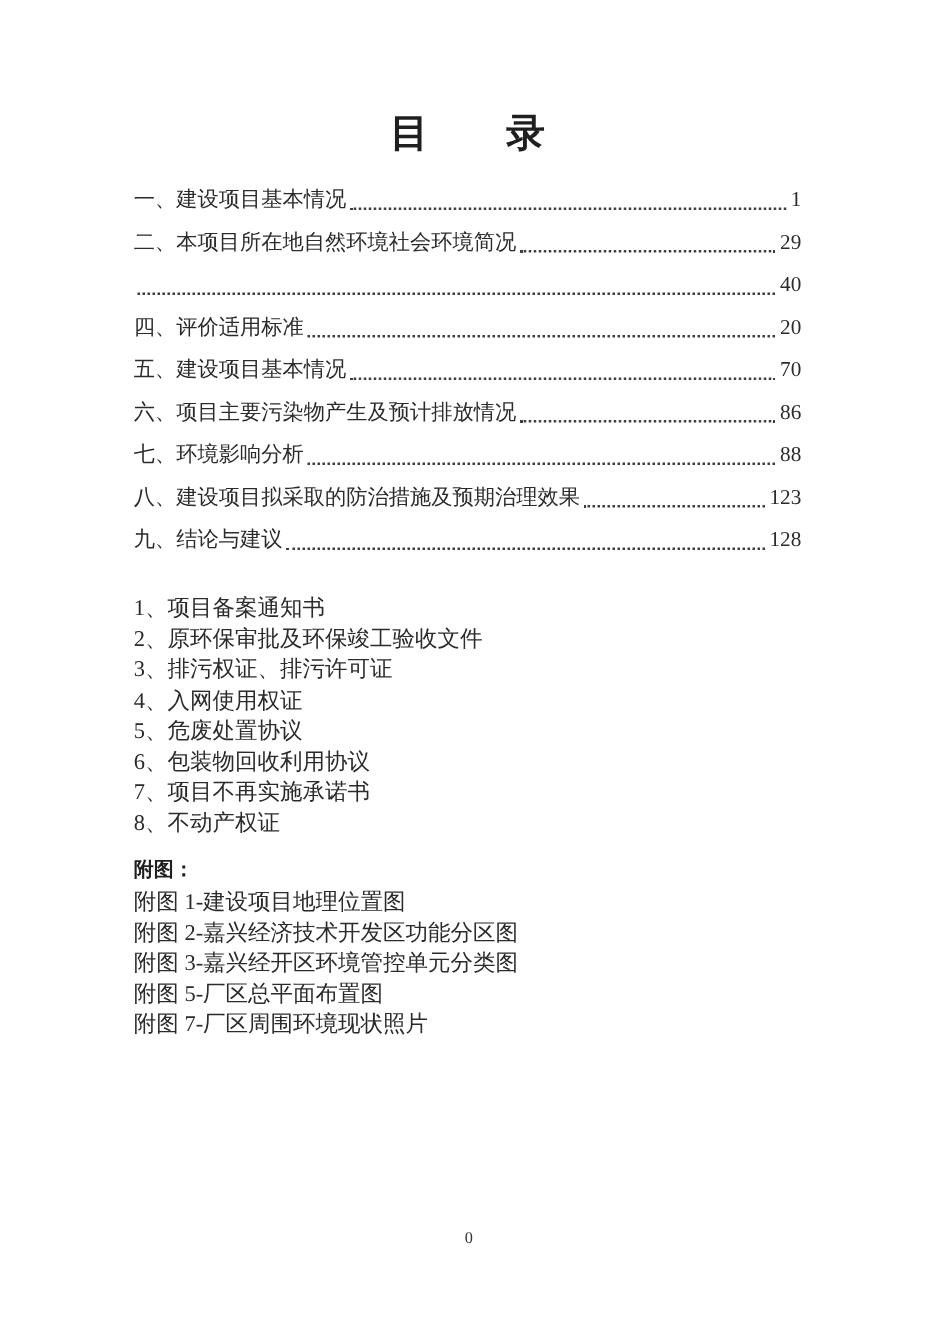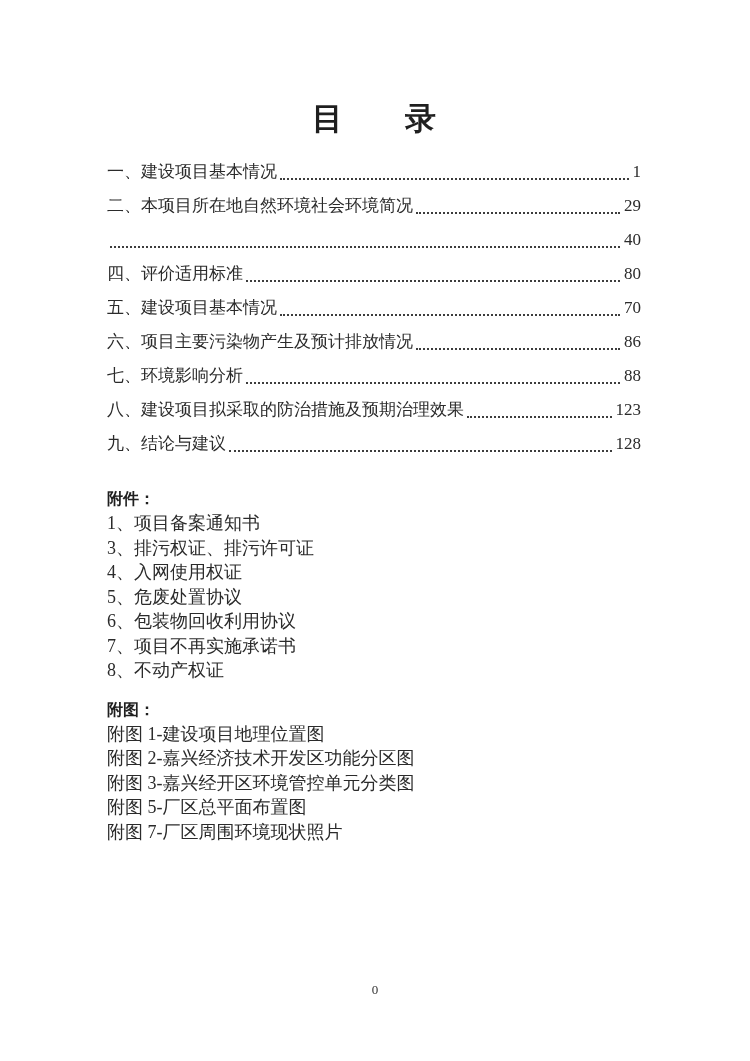"目 录" .content { top: 12px -> 0 }
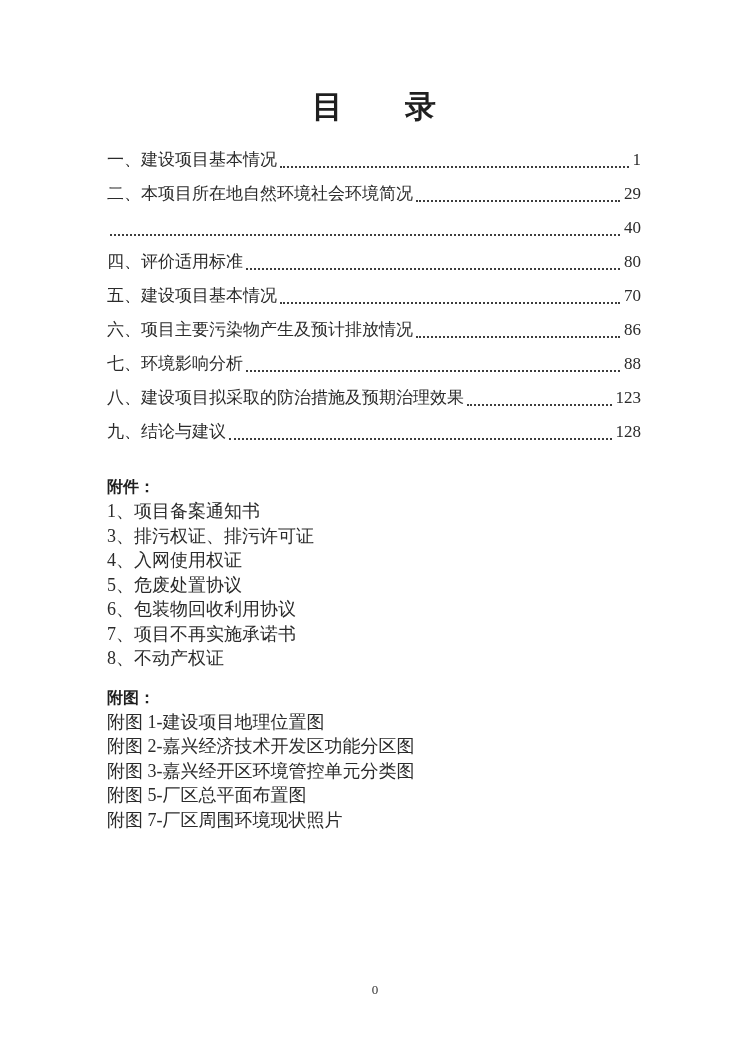"80" span.toc-page { text: 80 -> 20 }
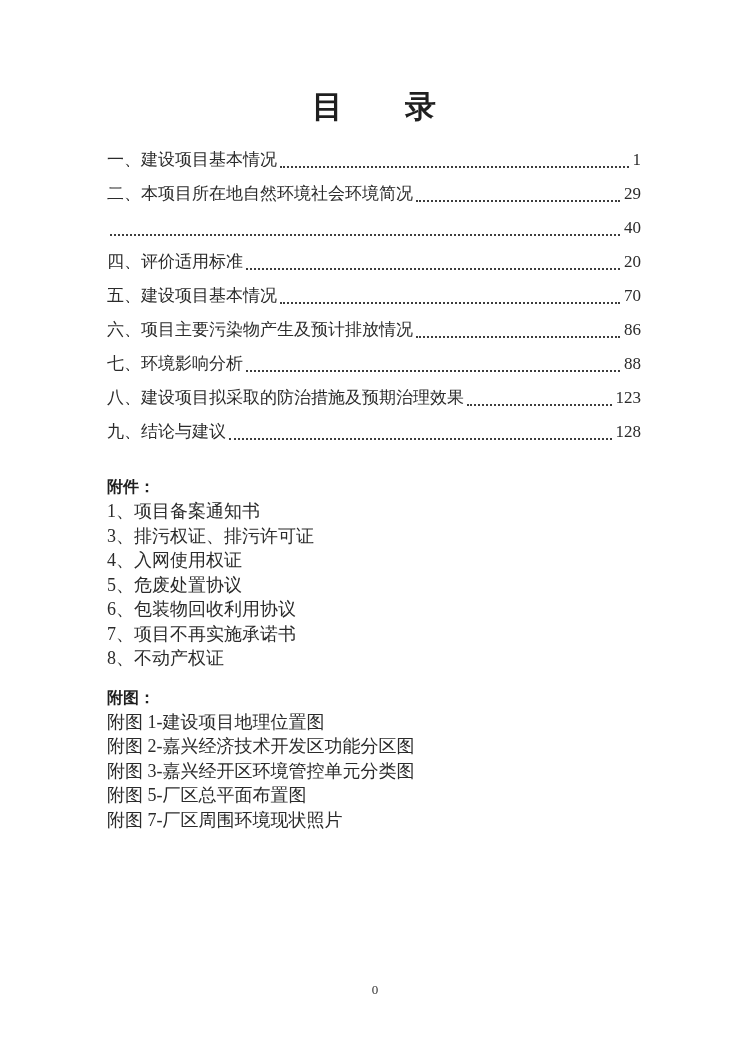"附件：" div.section-heading { html: <div>附件：</div> -> none }
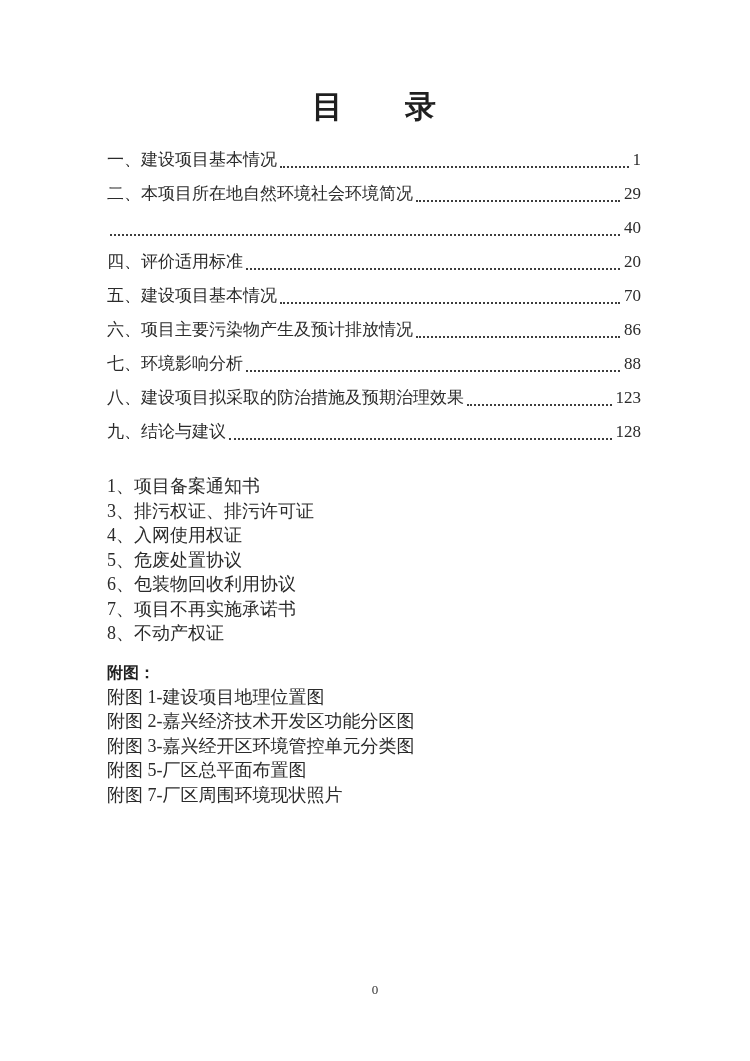"2、原环保审批及环保竣工验收文件" div.section-item { html: none -> <div>2、原环保审批及环保竣工验收文件</div> }
